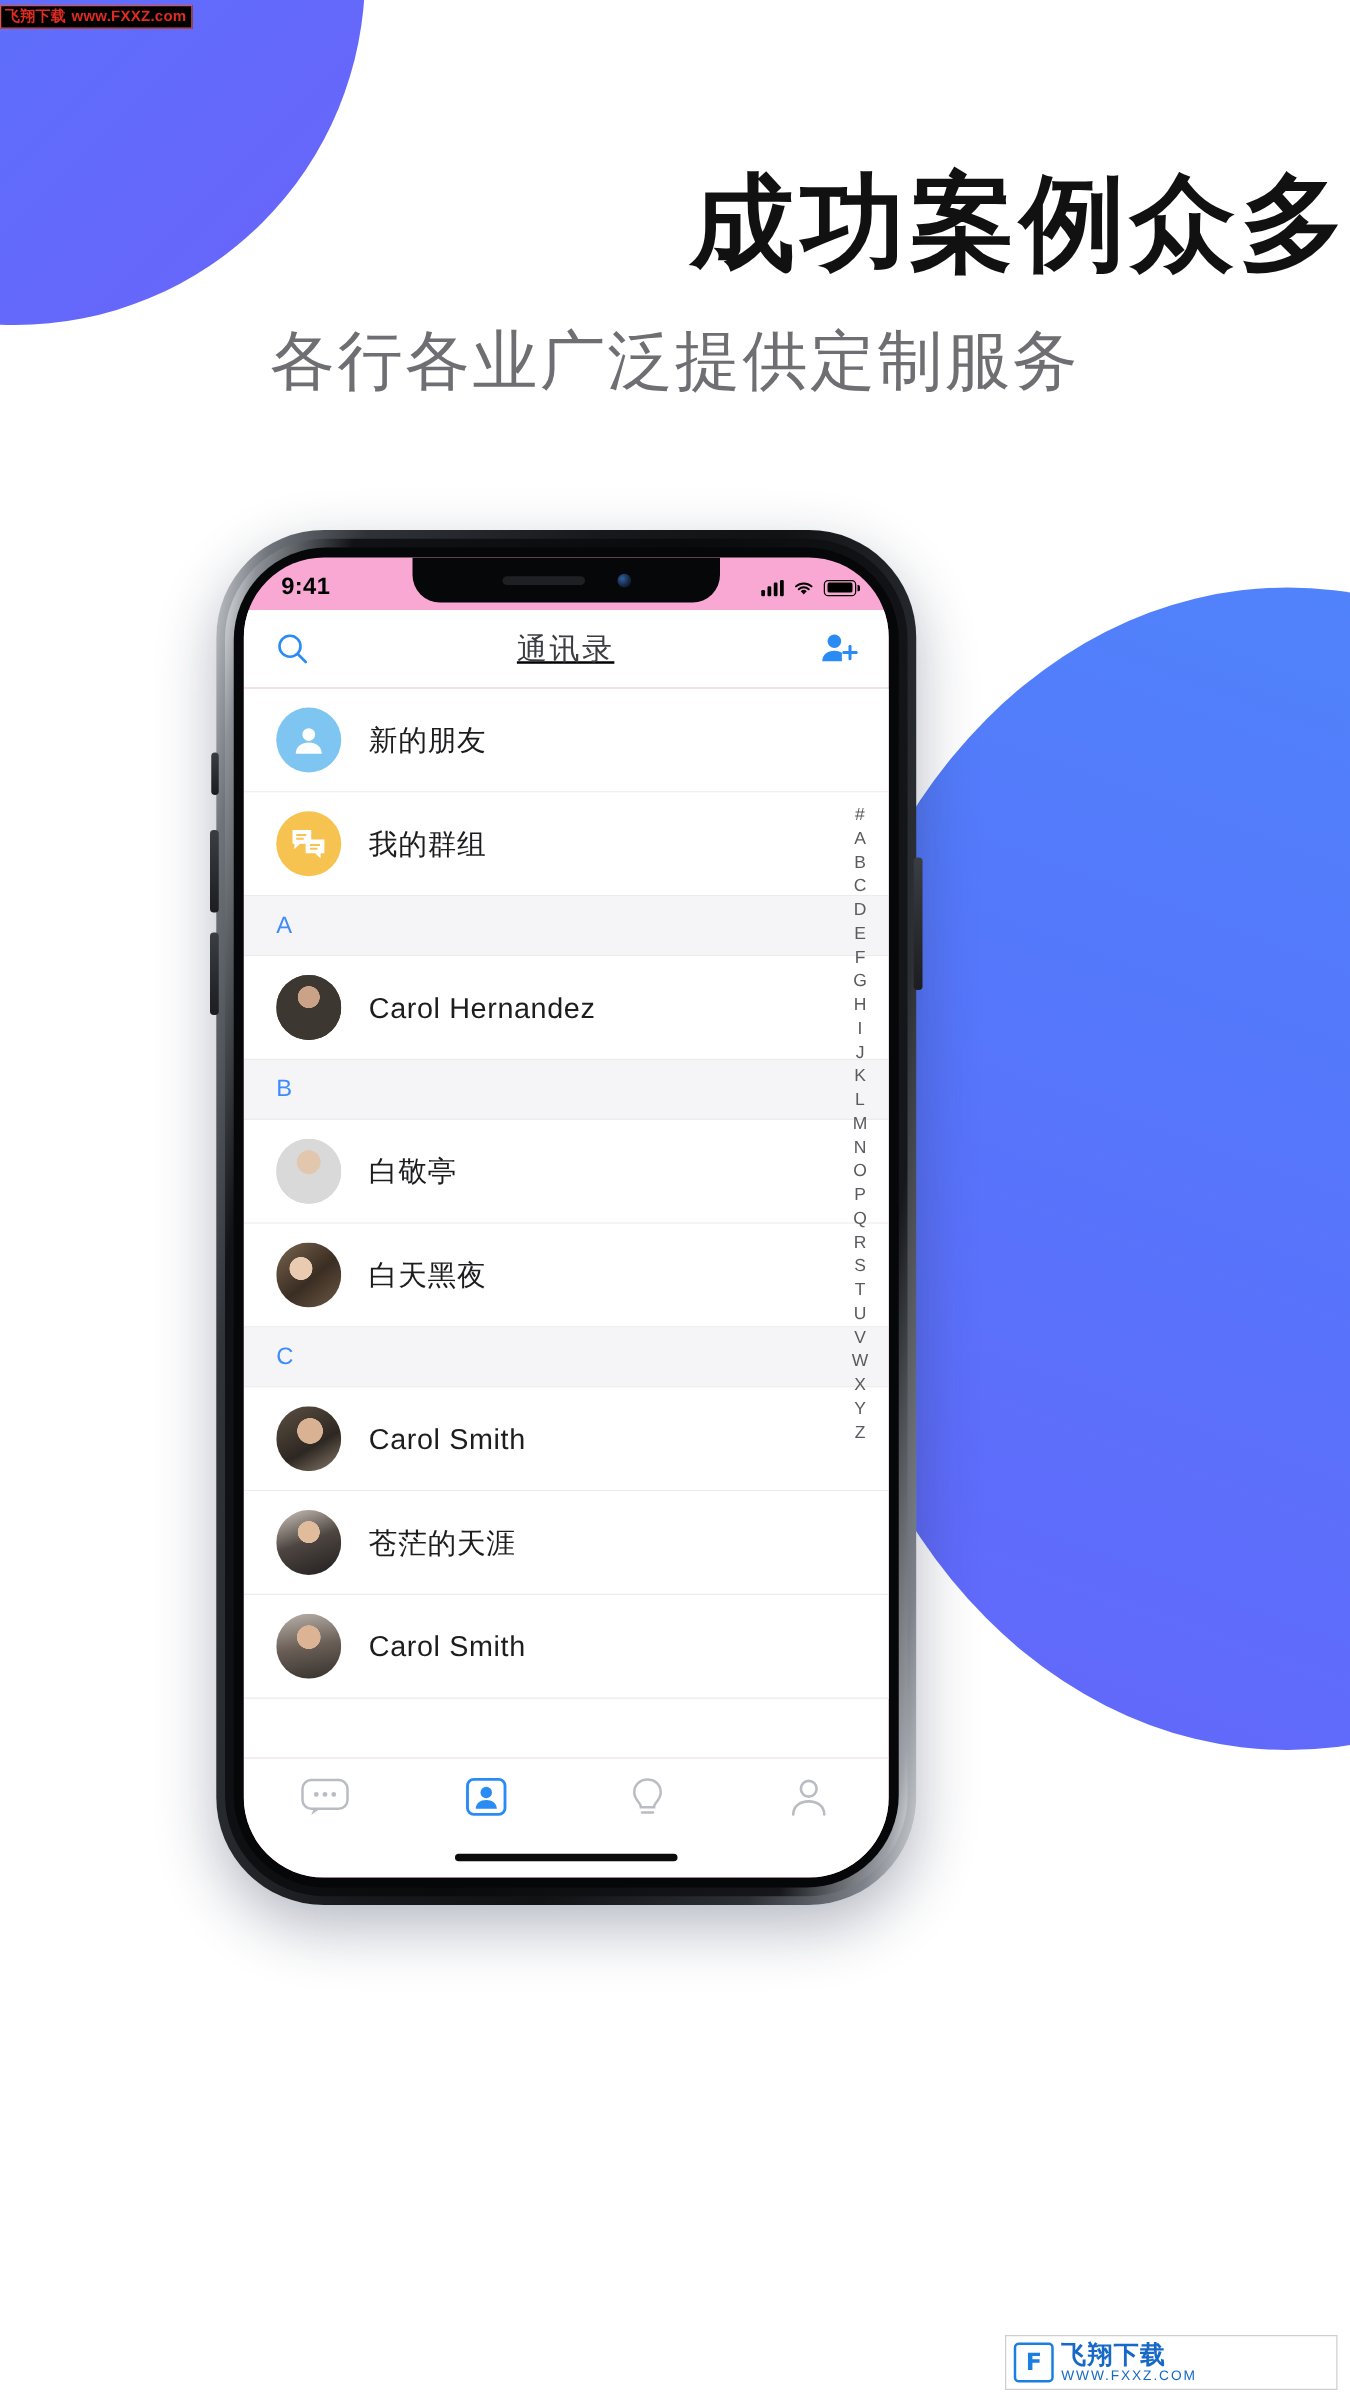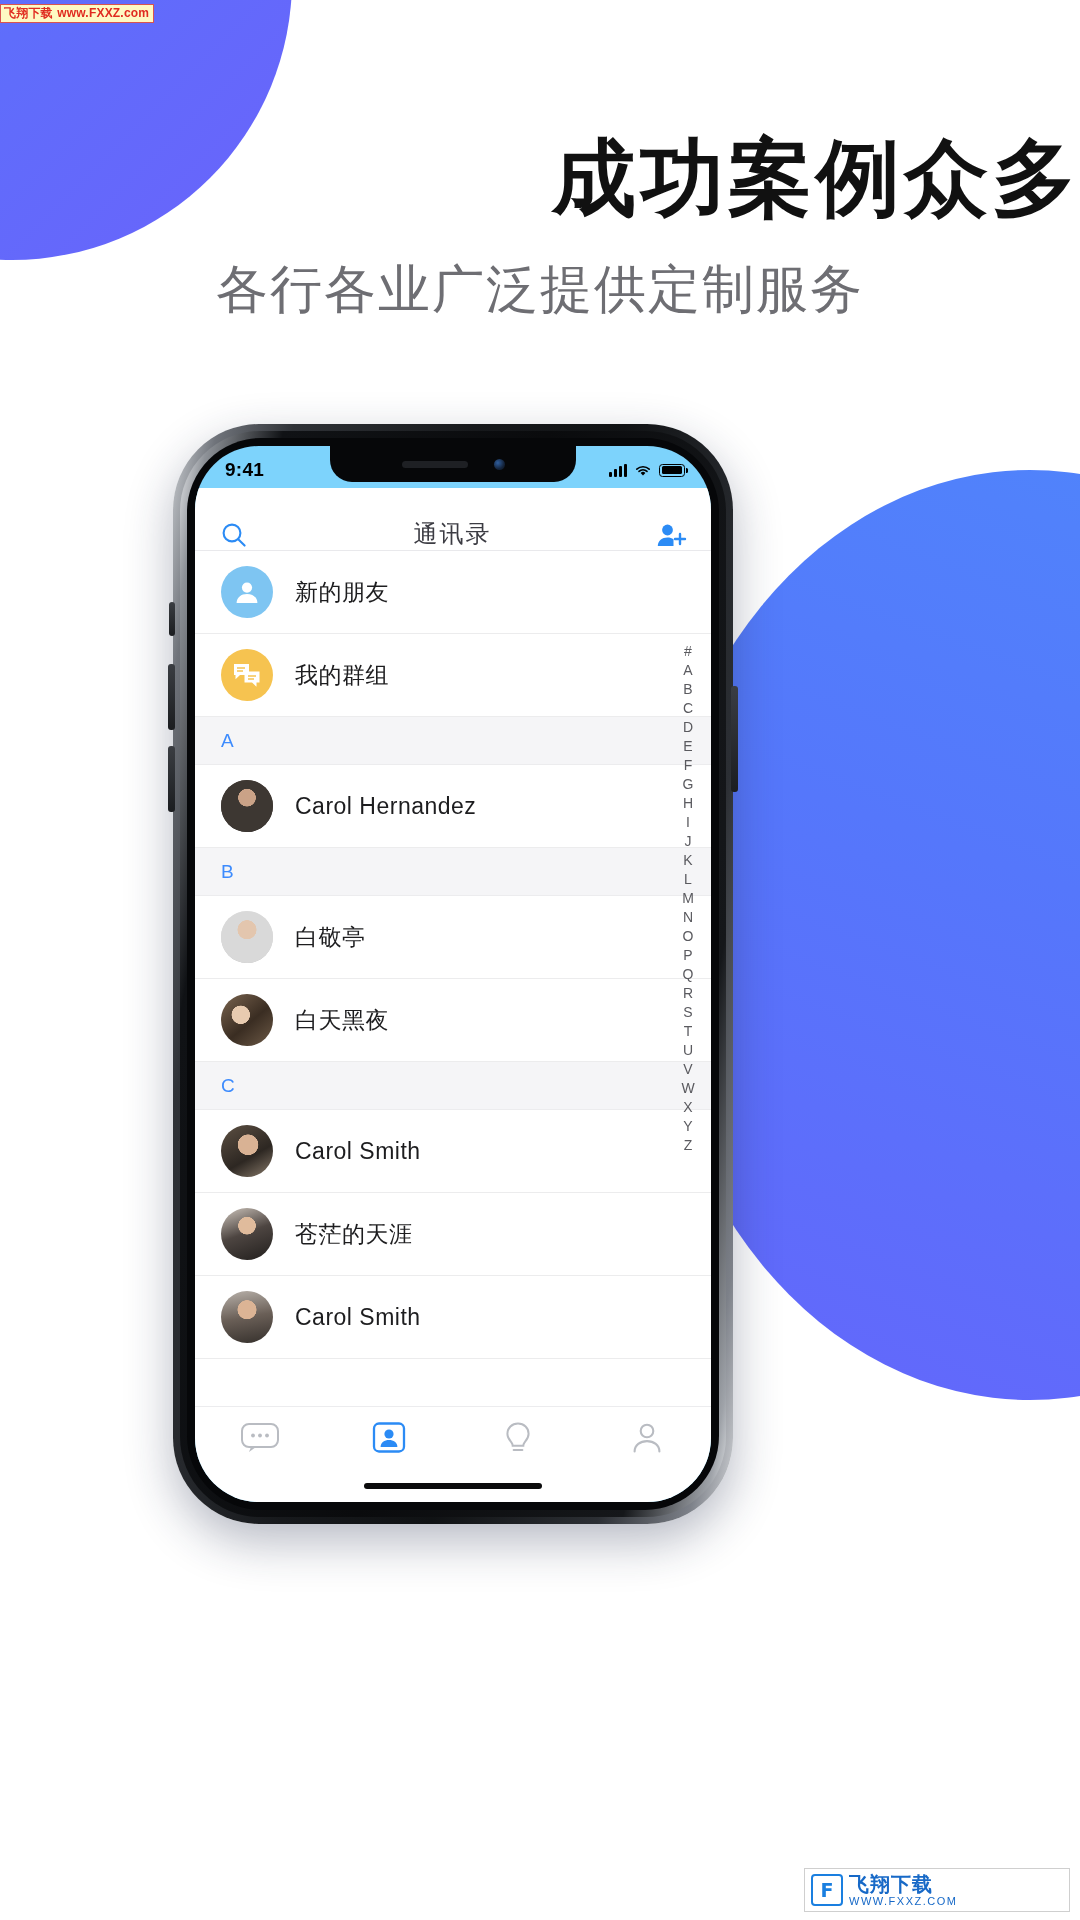"飞翔下载 www.FXXZ.com" #watermark { background: #fef9c3 -> #000000 }
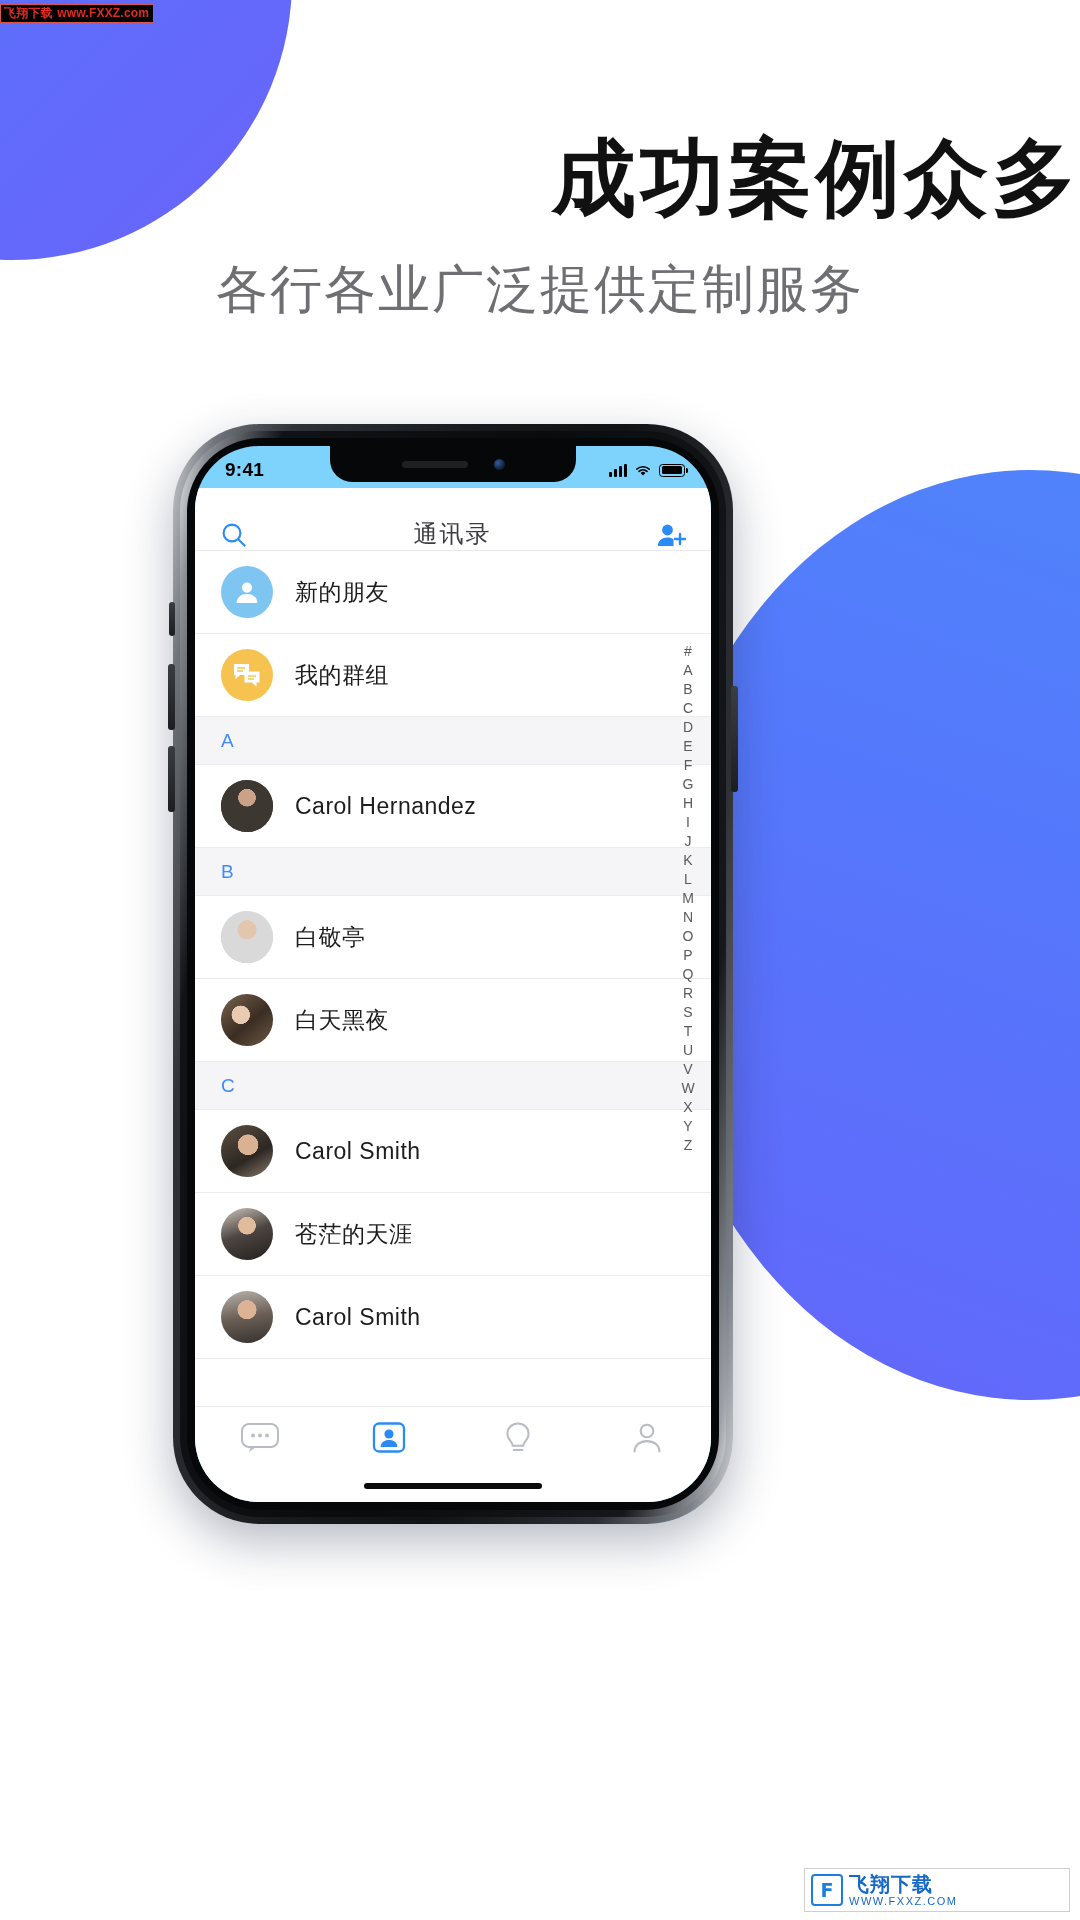"9:41" #screen { background: #7dd3fc -> #f9a8d4 }
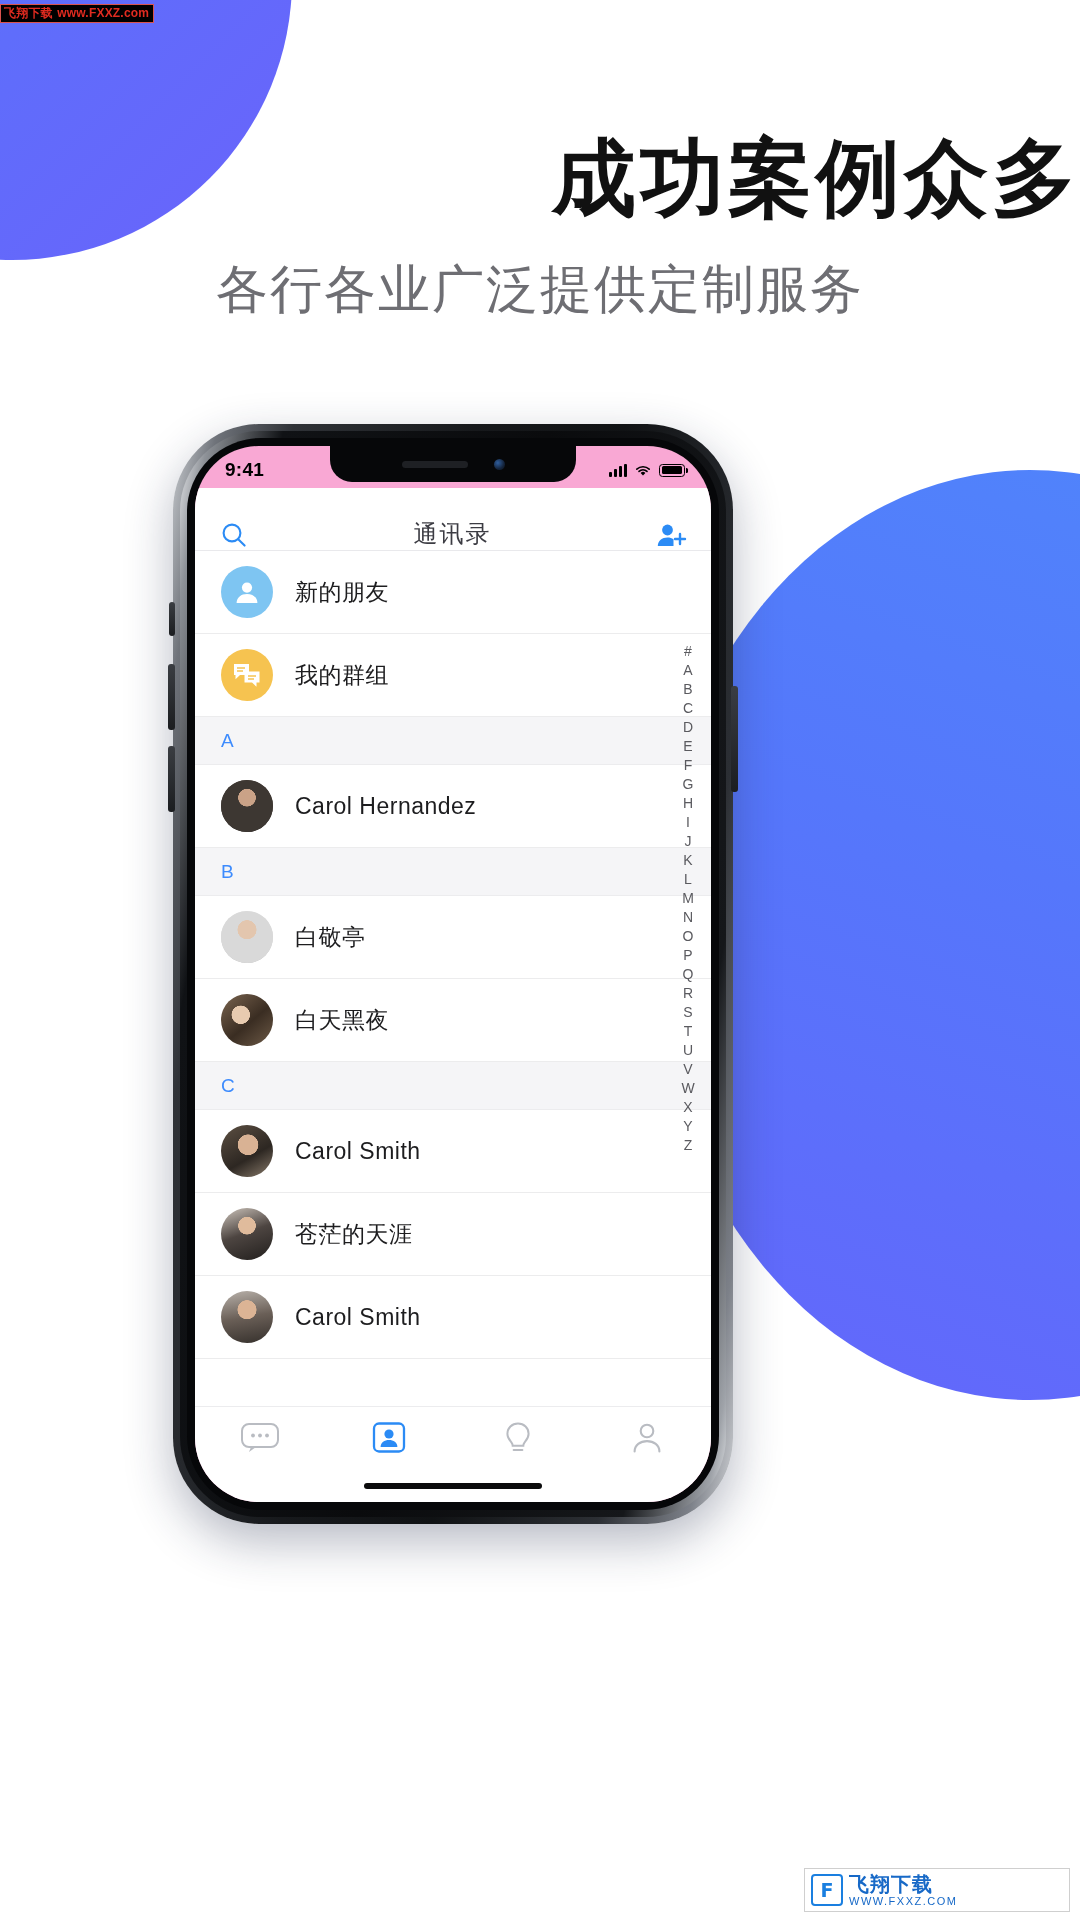"通讯录" #app-navbar { align-items: flex-end -> center; text-decoration: none -> underline }
